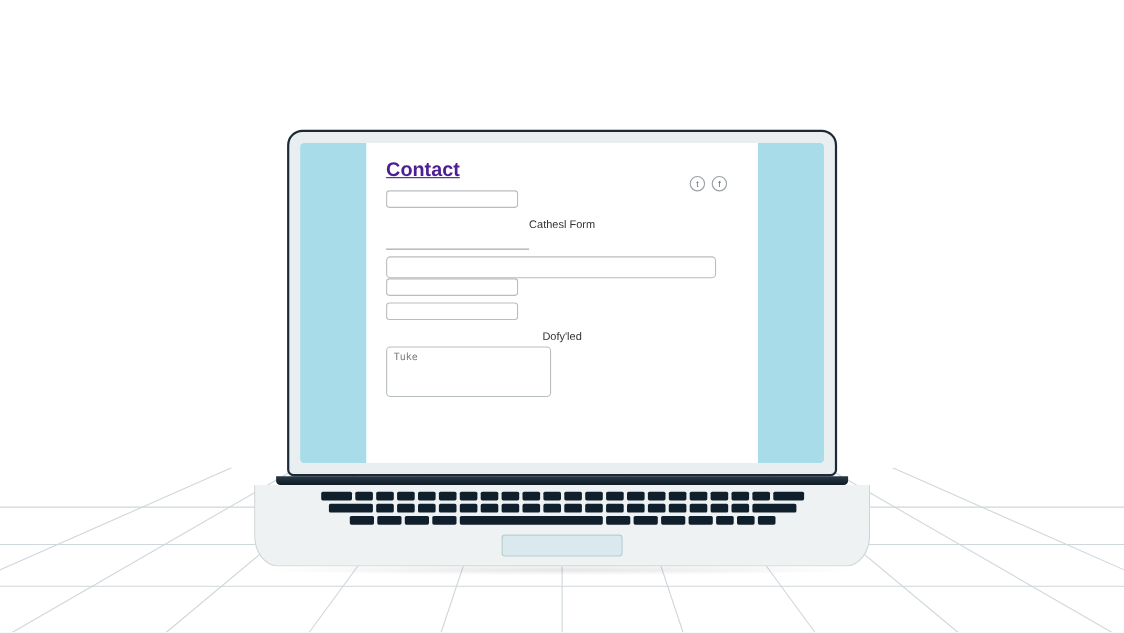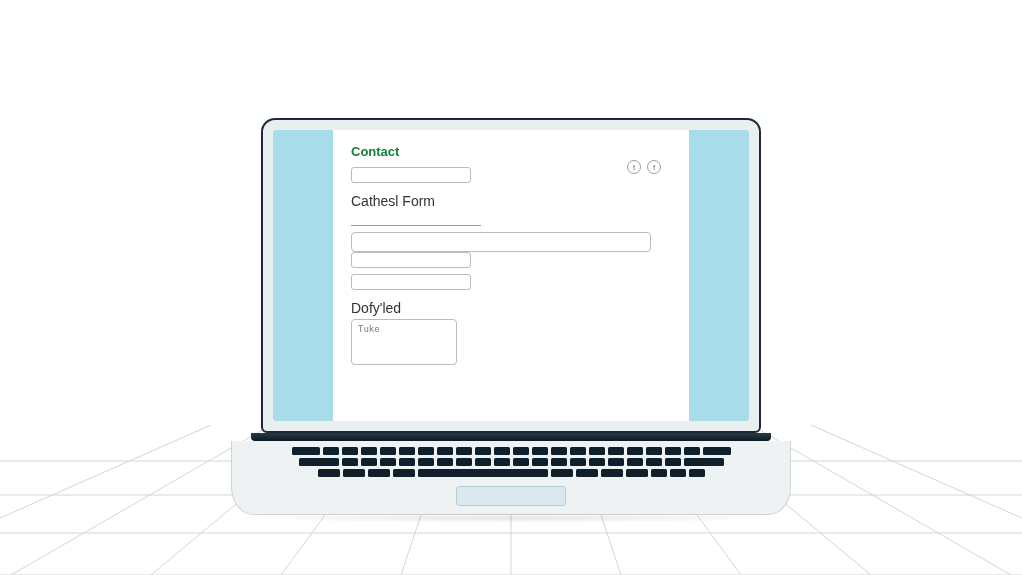"Contact" .page-title { color: #15803d -> #4c1d95; font-size: 13px -> 18px; text-decoration: none -> underline }
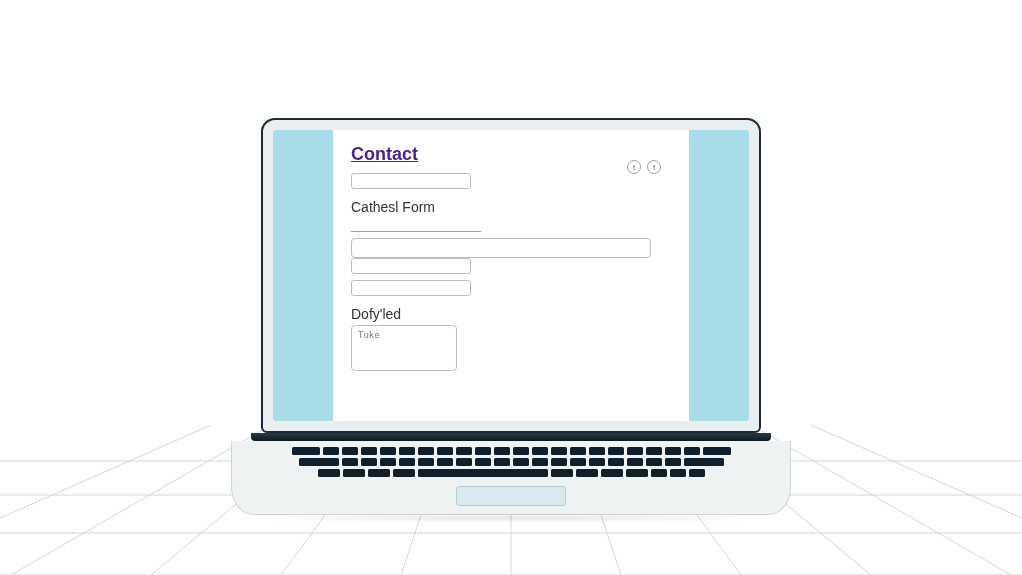"Cathesl Form" .field-label { font-size: 14px -> 10px; text-align: none -> center }
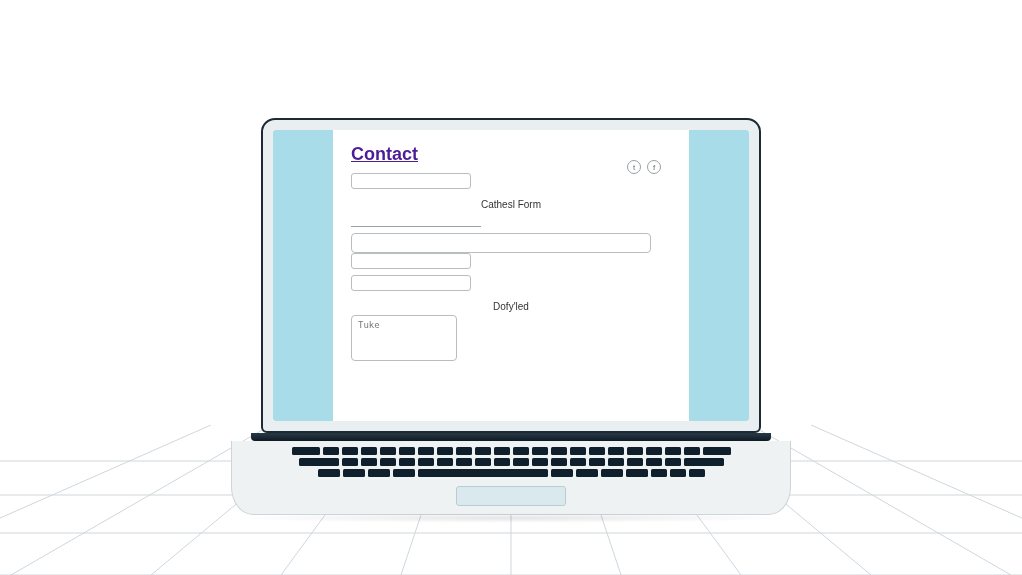"Tuke" .textarea { width: 106px -> 150px }
